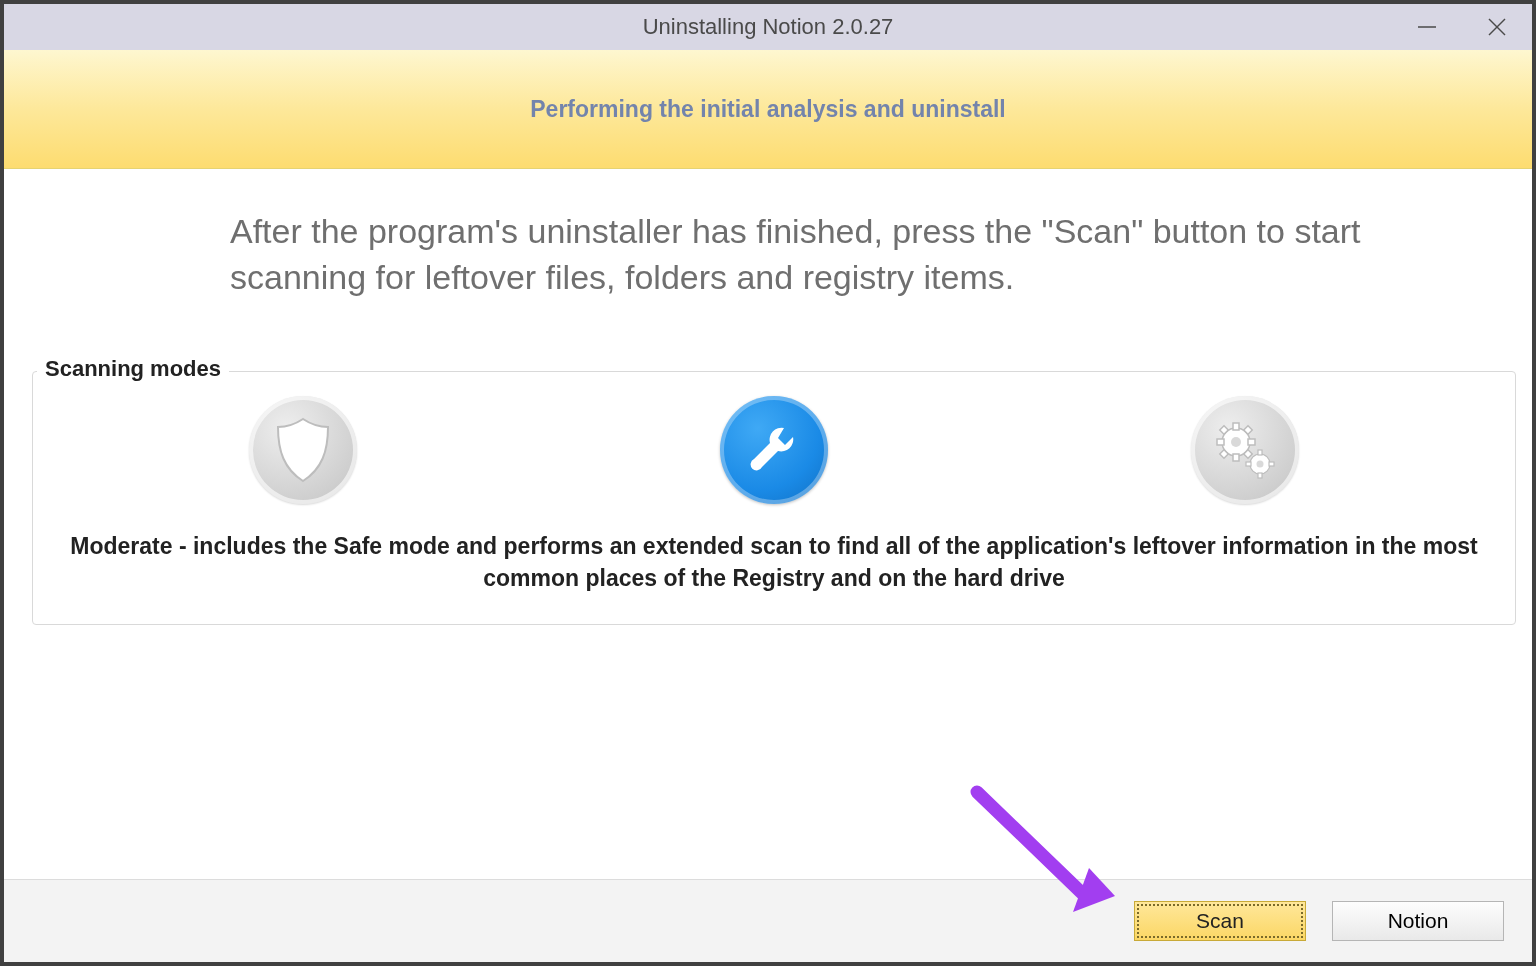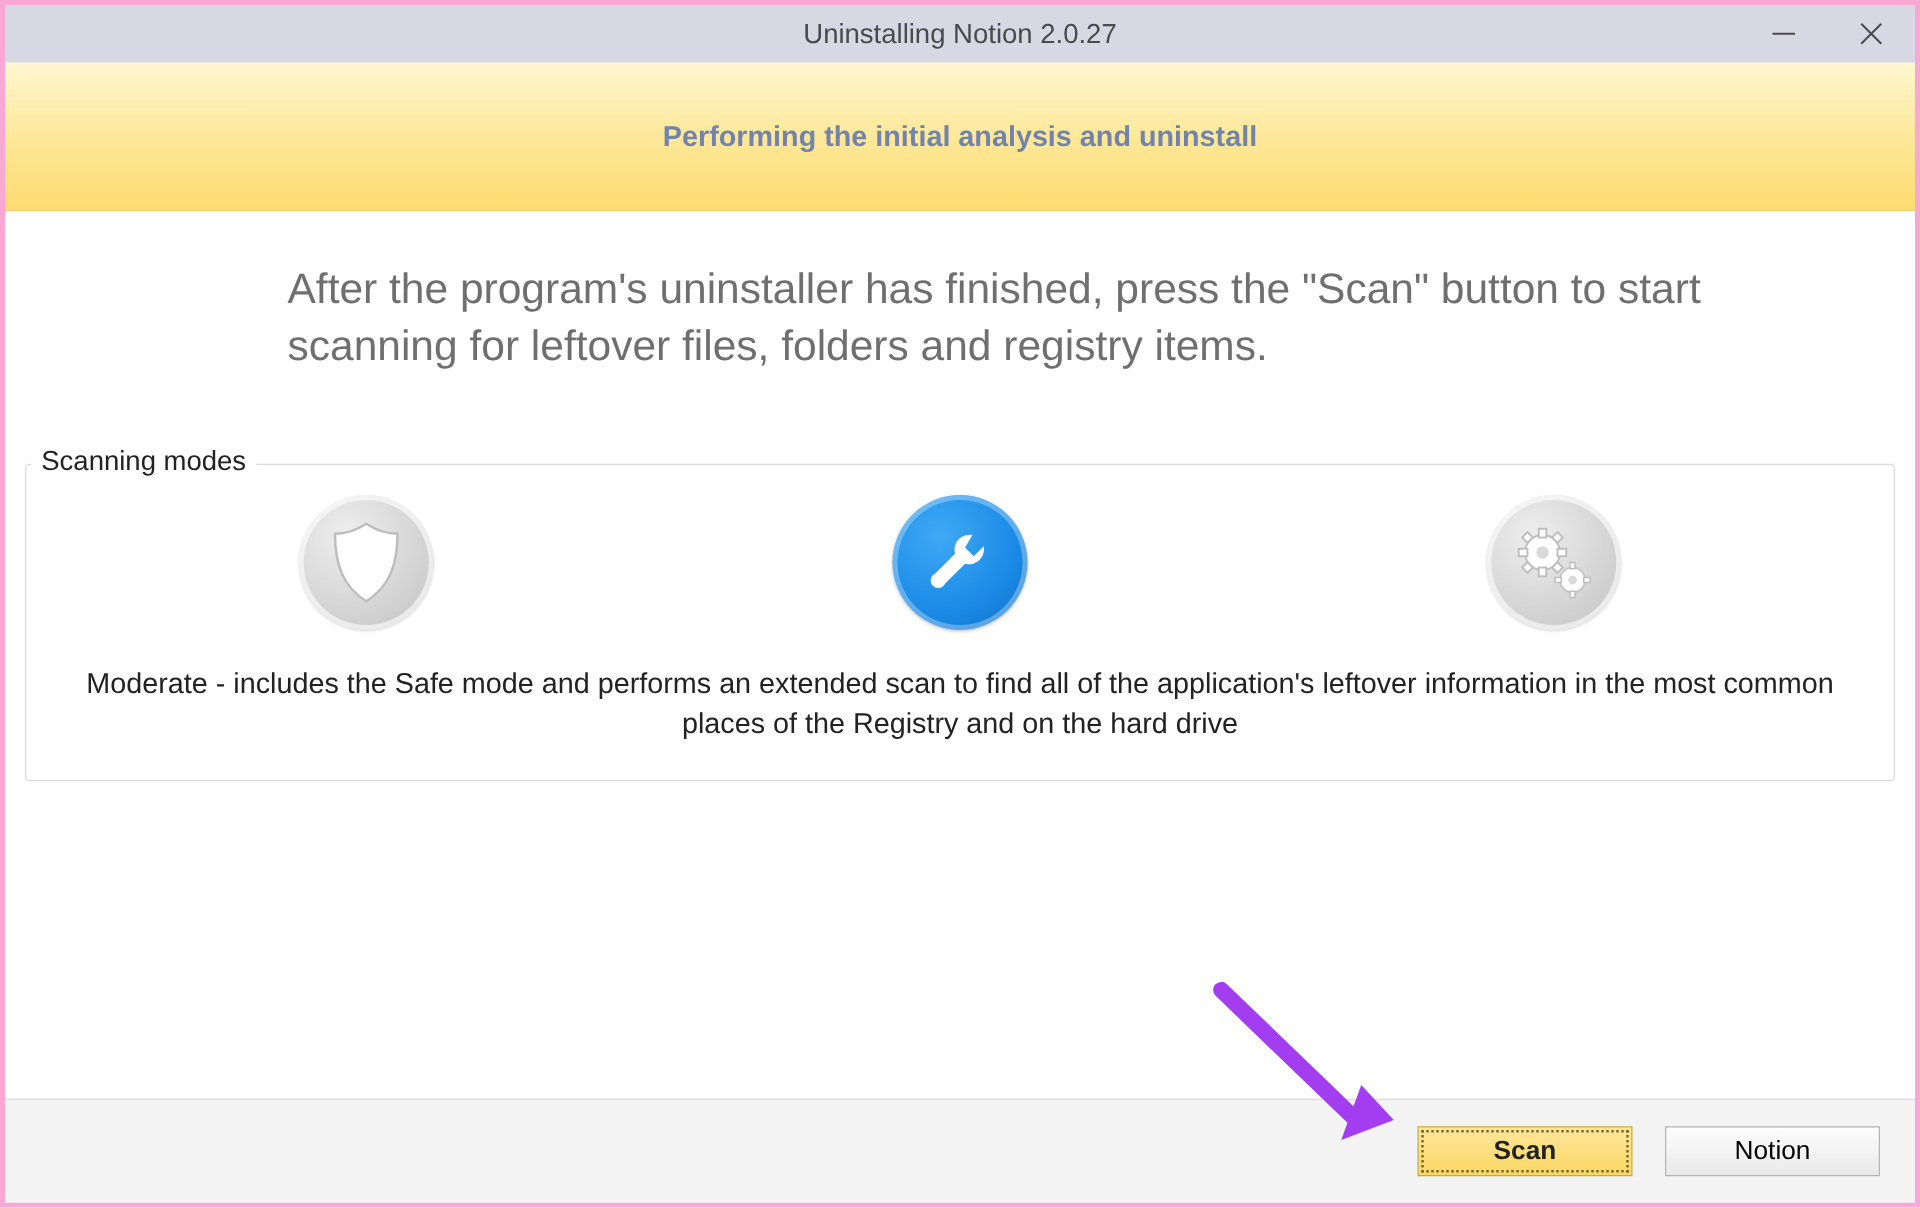"Uninstalling Notion 2.0.27" .window { border: 4px solid #f9a8d4 -> 4px solid #404040 }
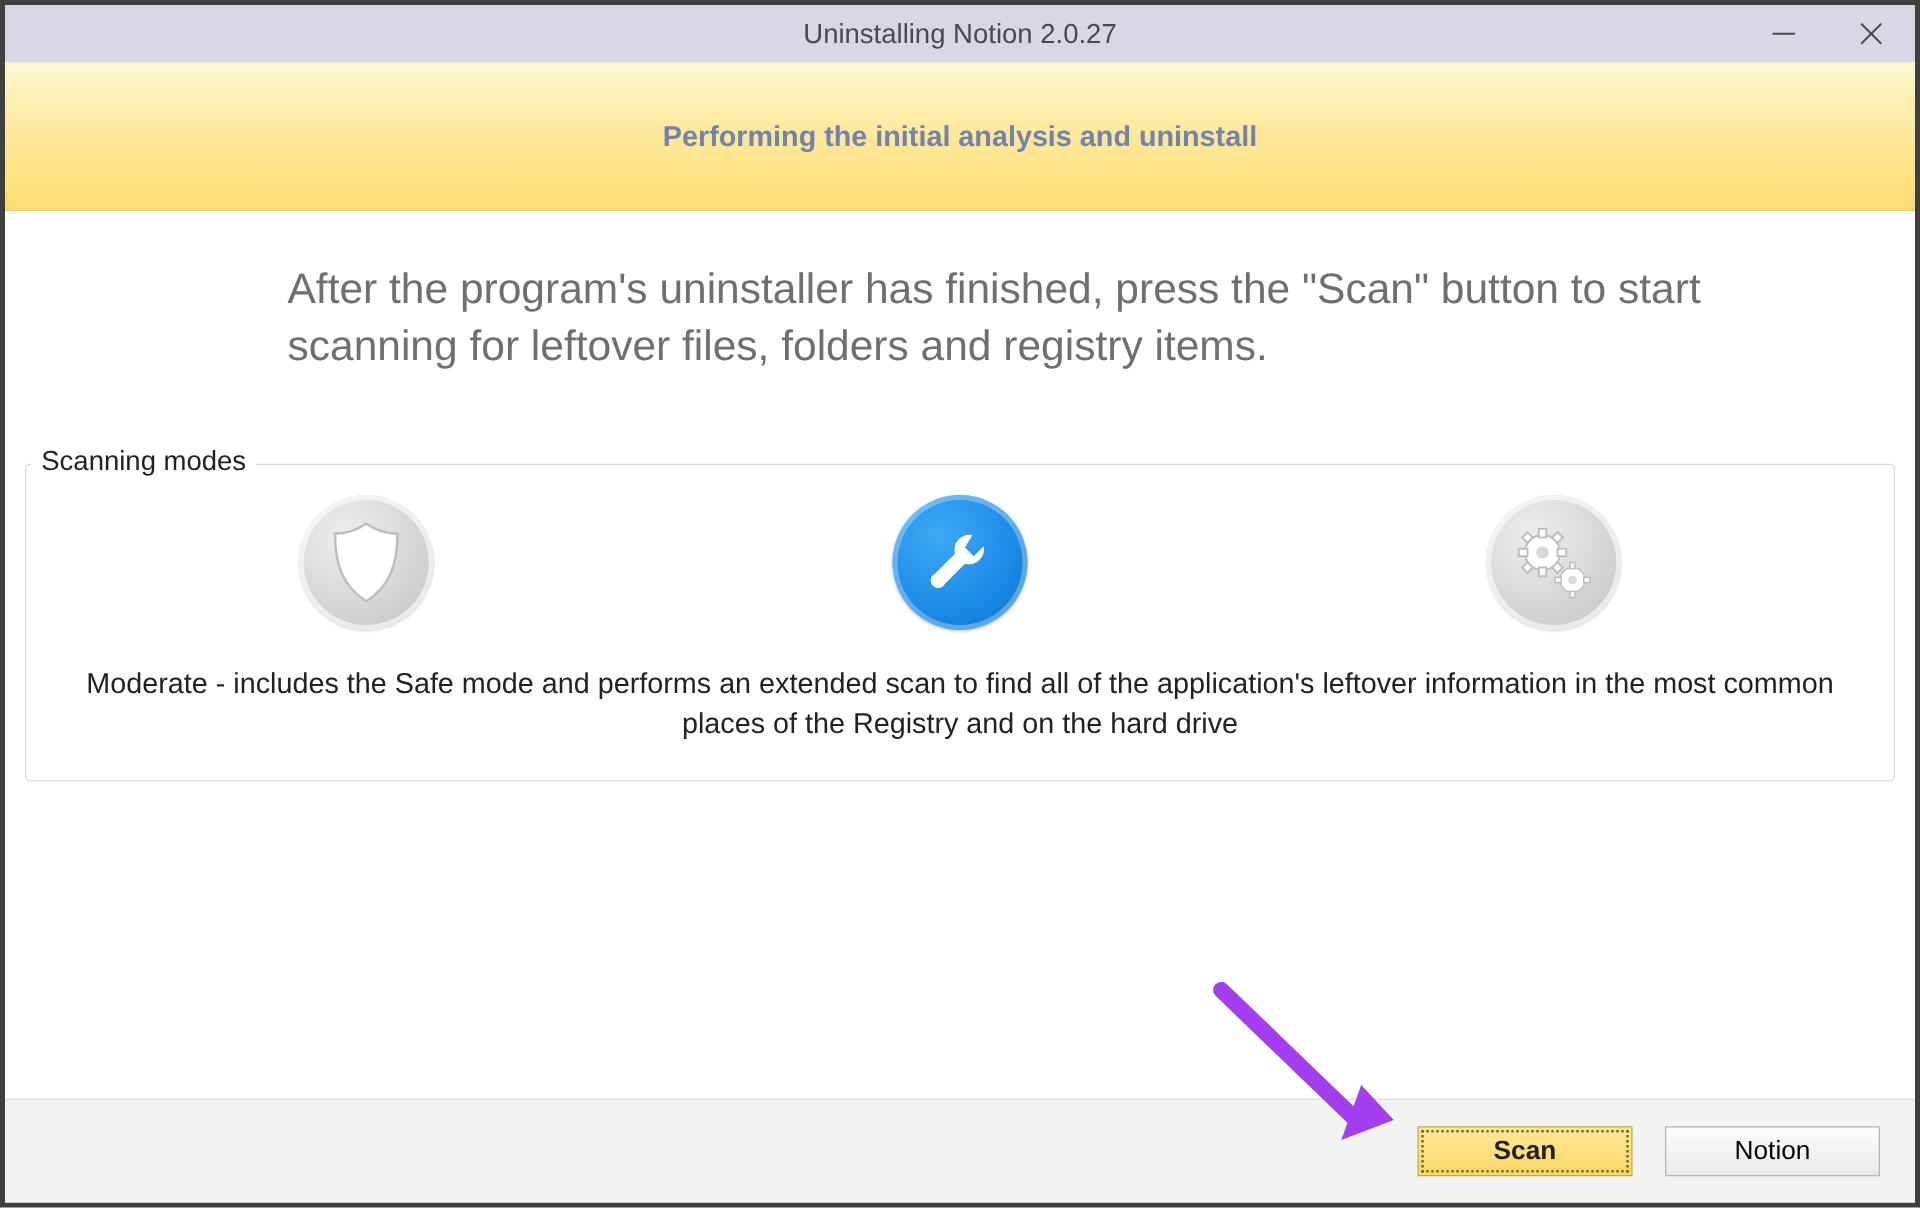"Scanning modes" .modes-fieldset { font-weight: none -> bold; margin: 0 0 0 0 -> 0 0 0 12px }
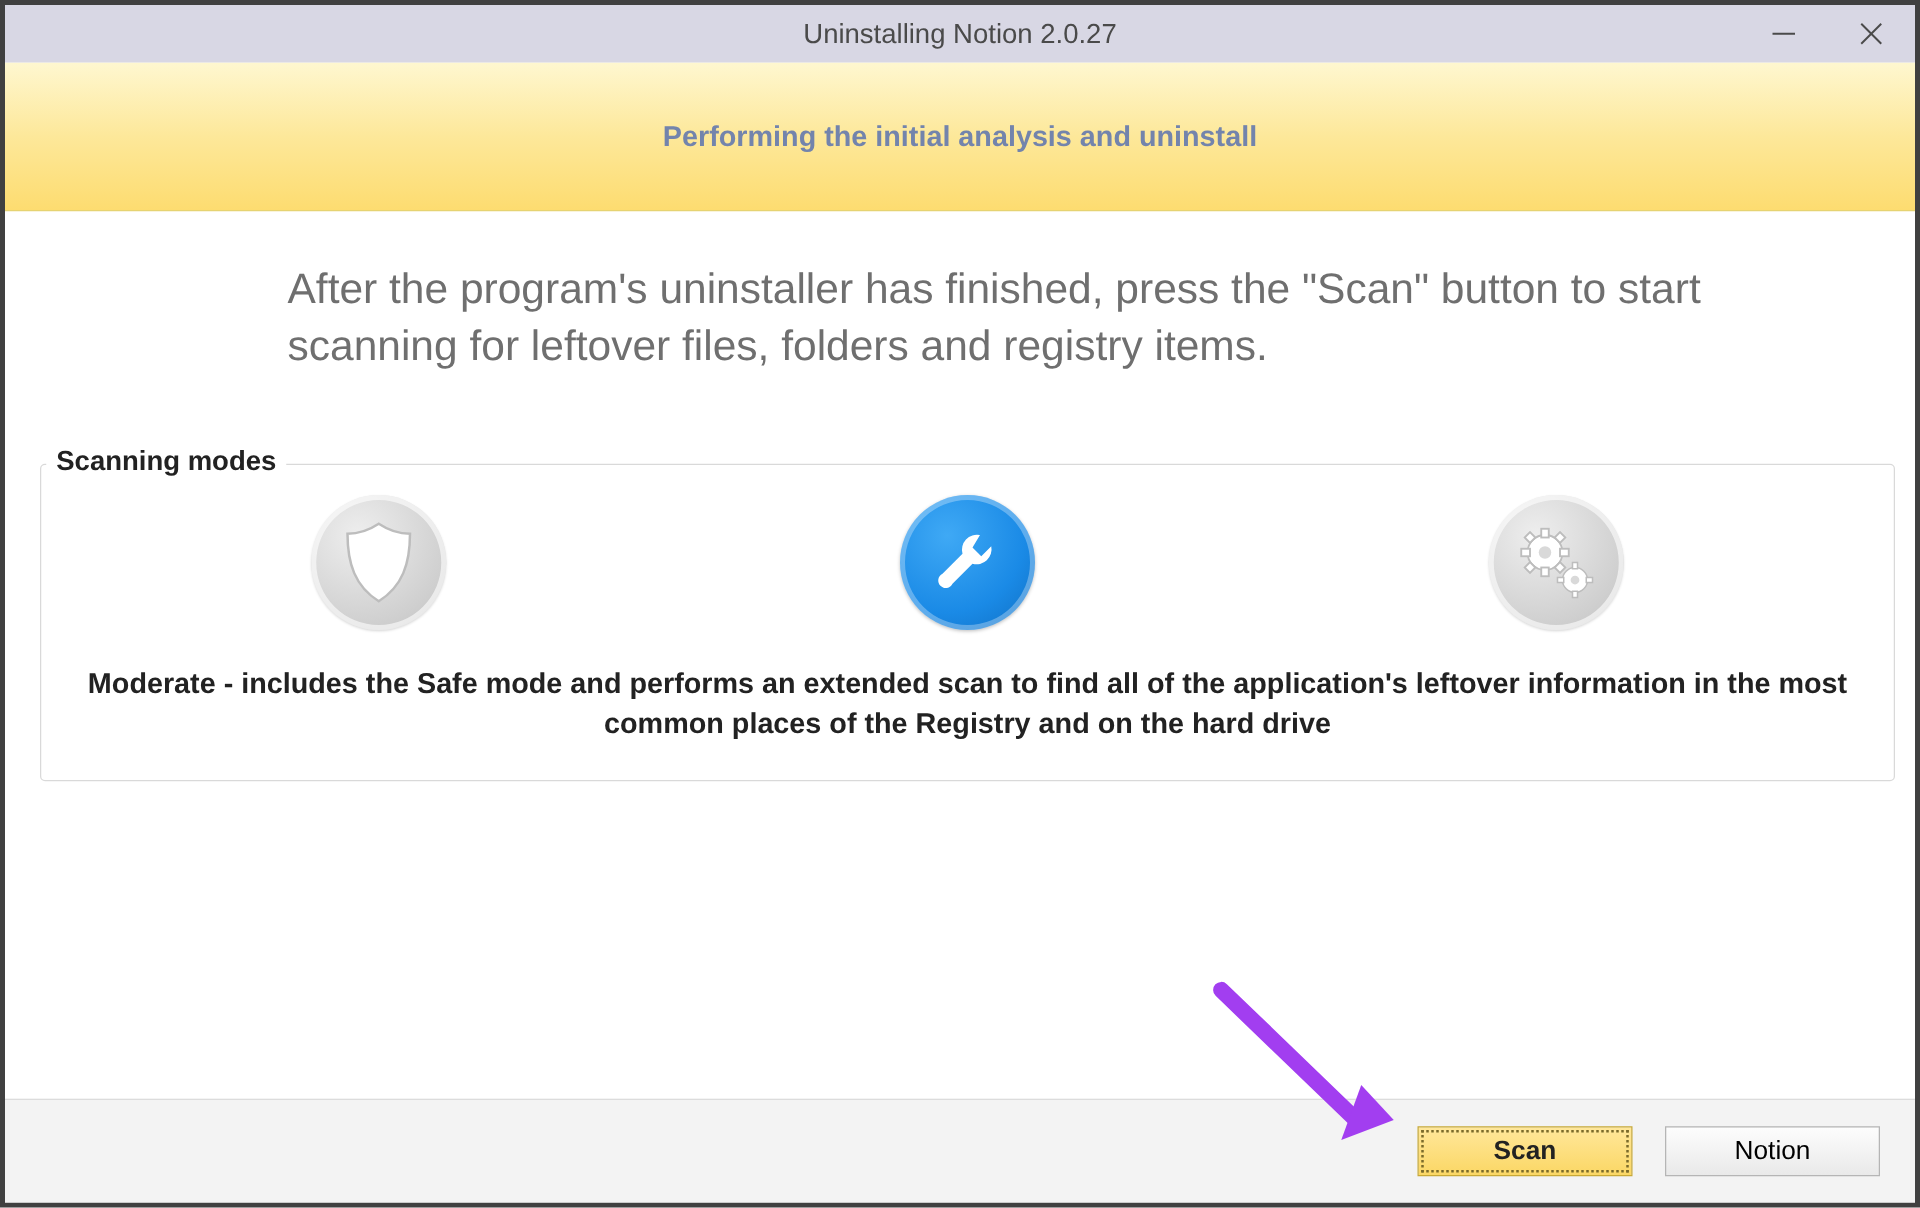"Scan" .btn.primary { font-weight: 700 -> 400 }
